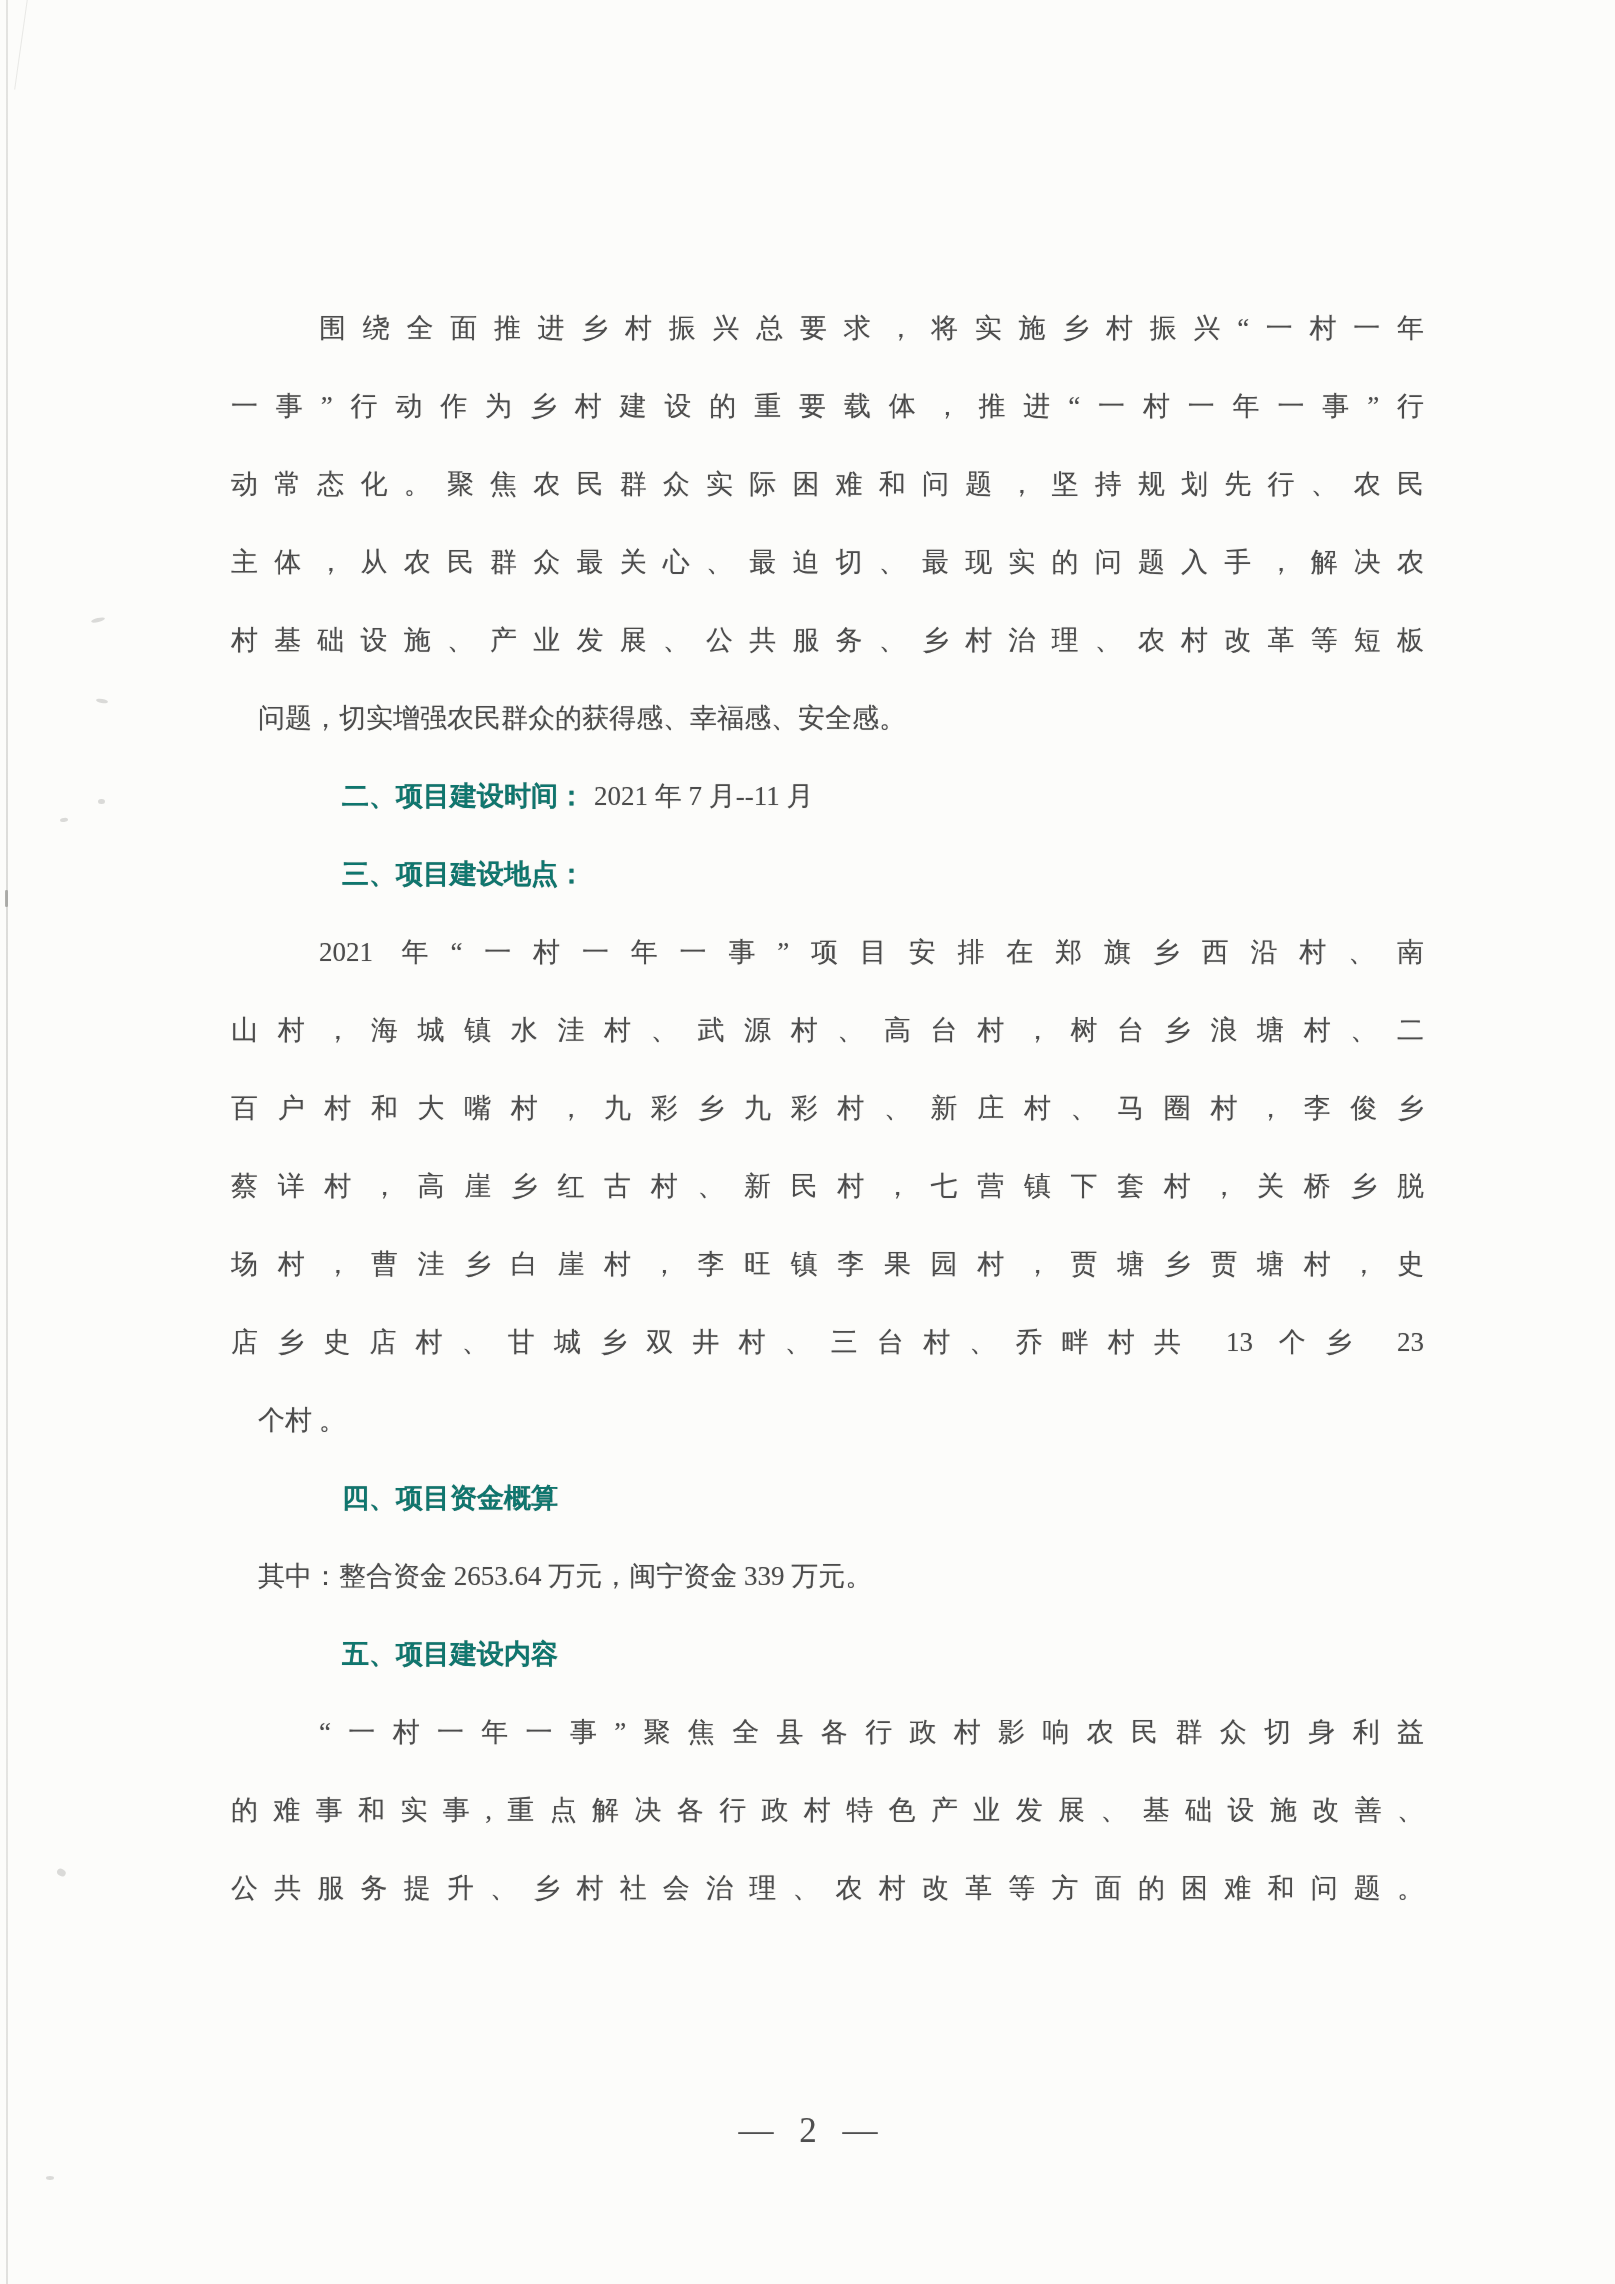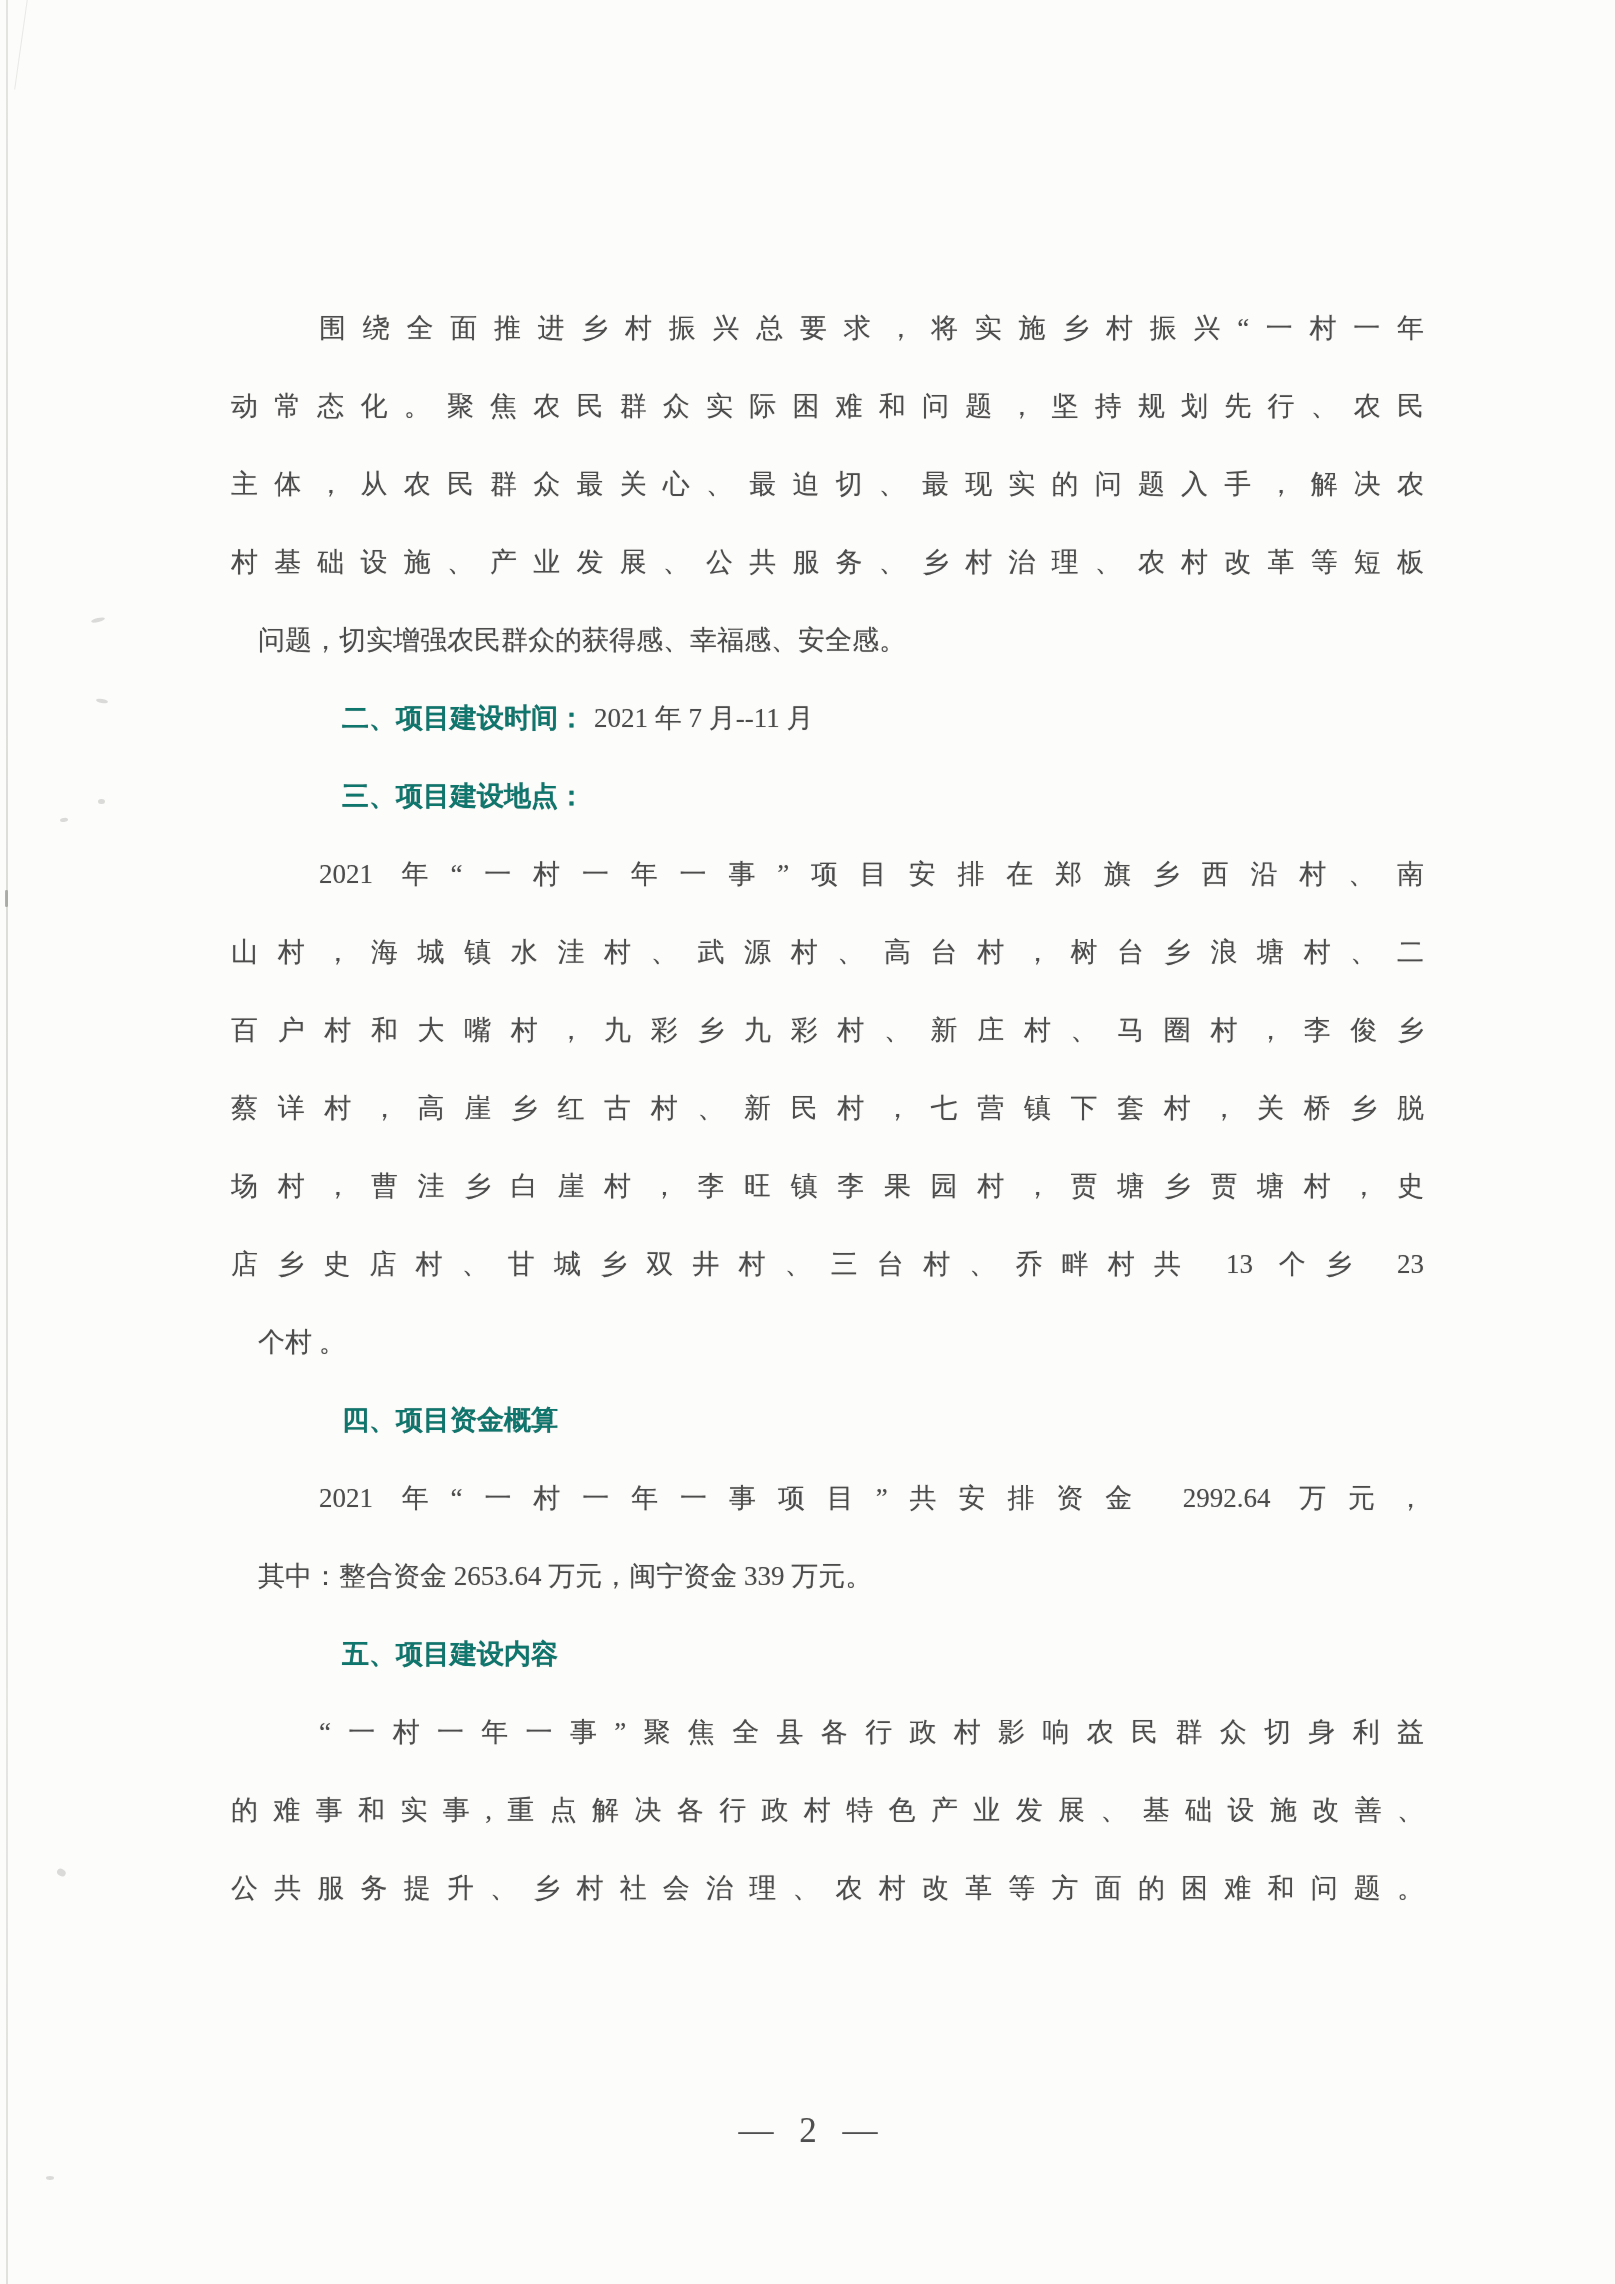"一事”行动作为乡村建设的重要载体，推进“一村一年一事”行" div.ln { html: none -> <div>一事”行动作为乡村建设的重要载体，推进“一村一年一事”行</div> }
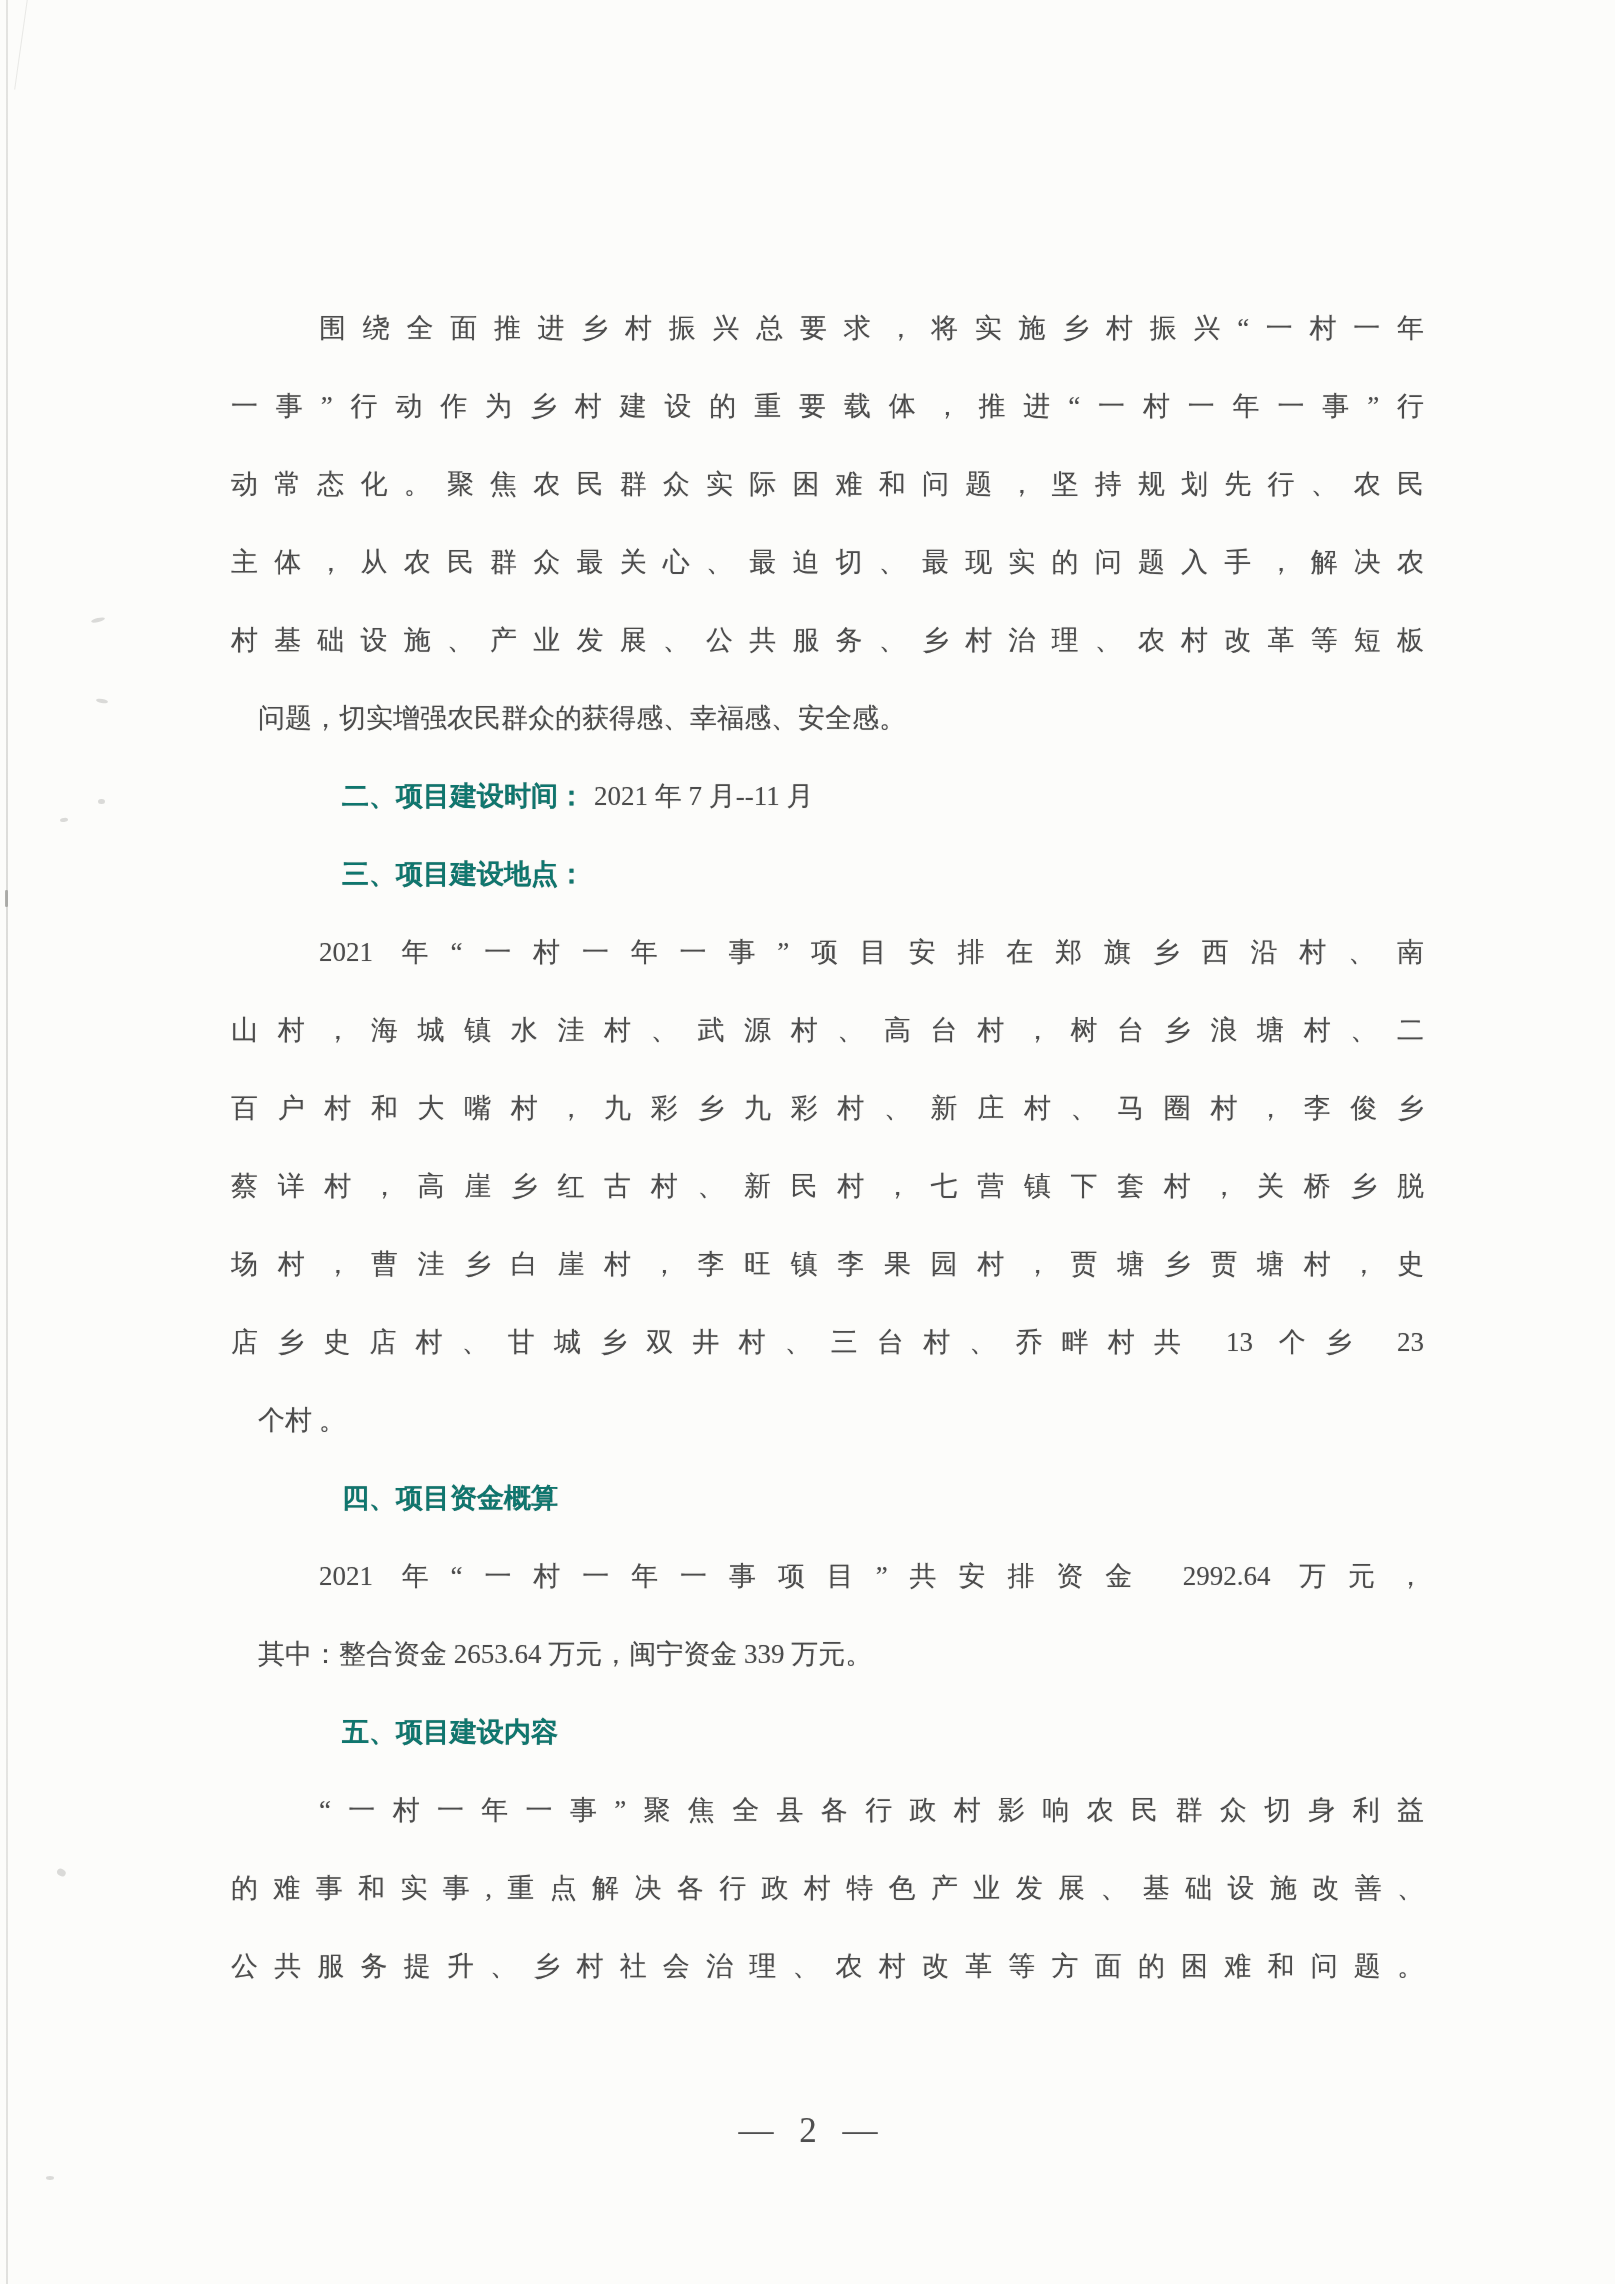"2021 年“一村一年一事项目”共安排资金 2992.64 万元，" div.ln { html: <div>2021 年“一村一年一事项目”共安排资金 2992.64 万元，</div> -> none }
